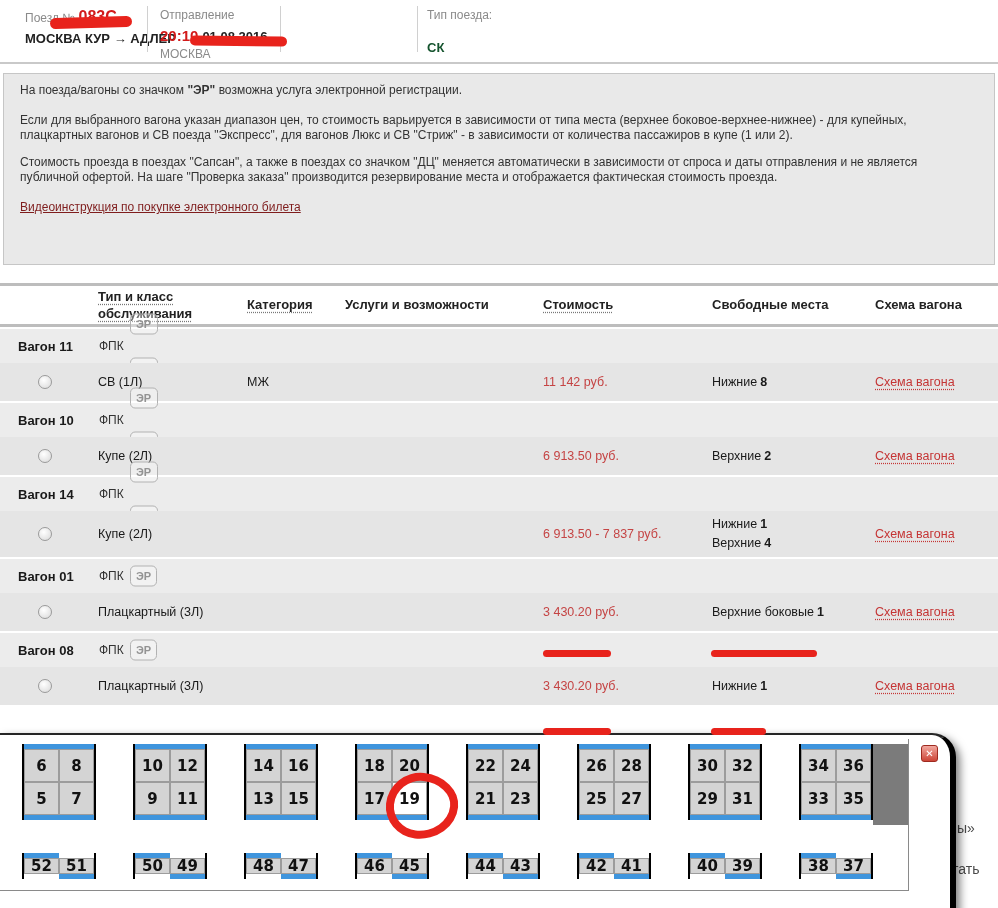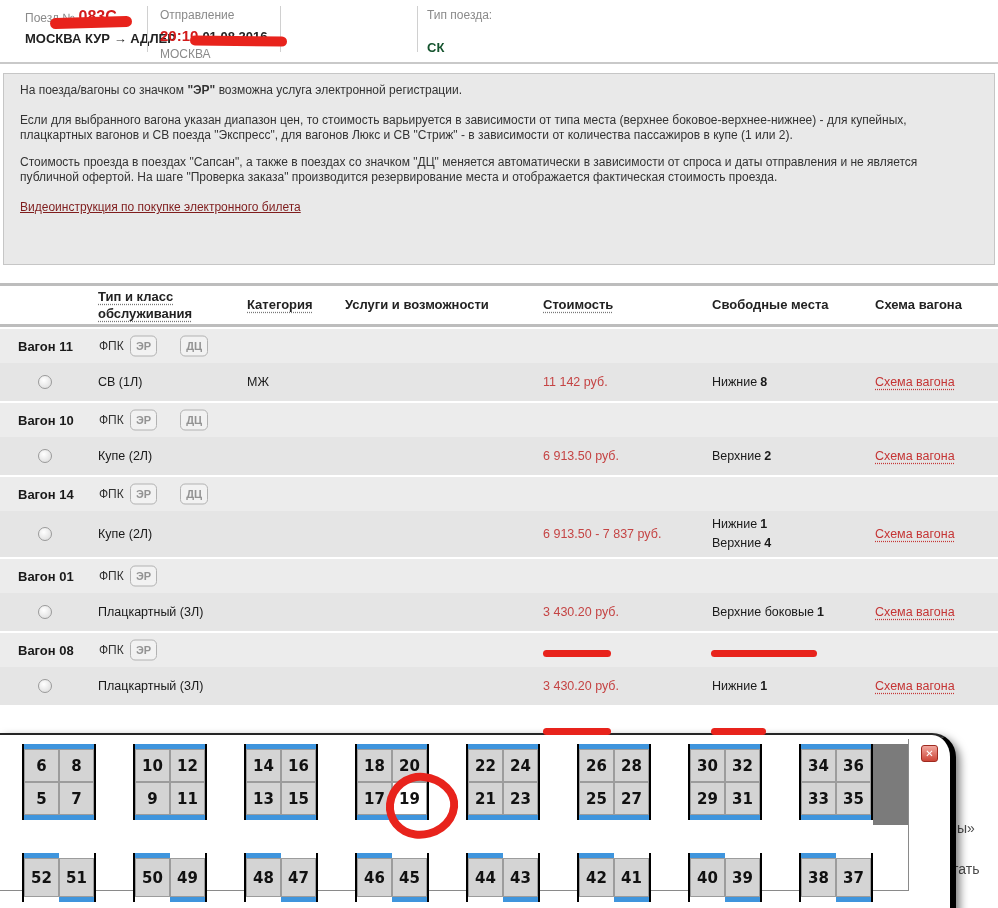"ЭР" .badges { flex-direction: none -> column }
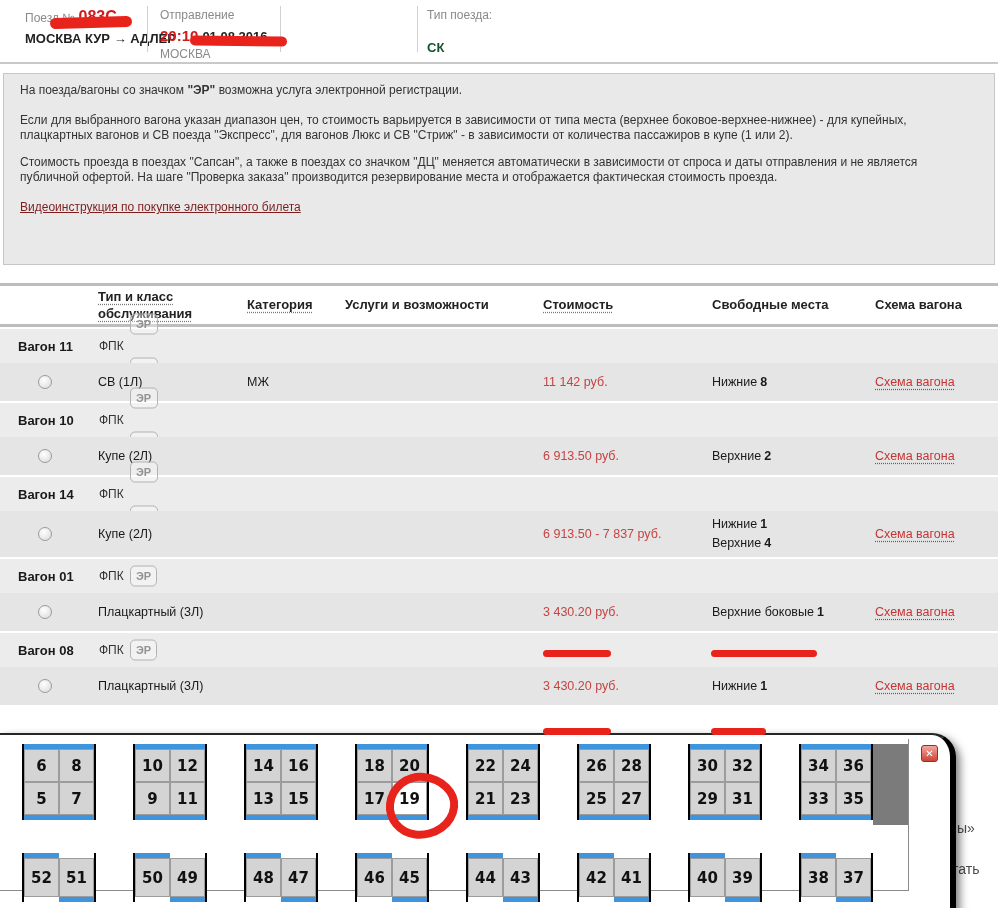"52" .scol .seat { height: 39px -> 16px }
